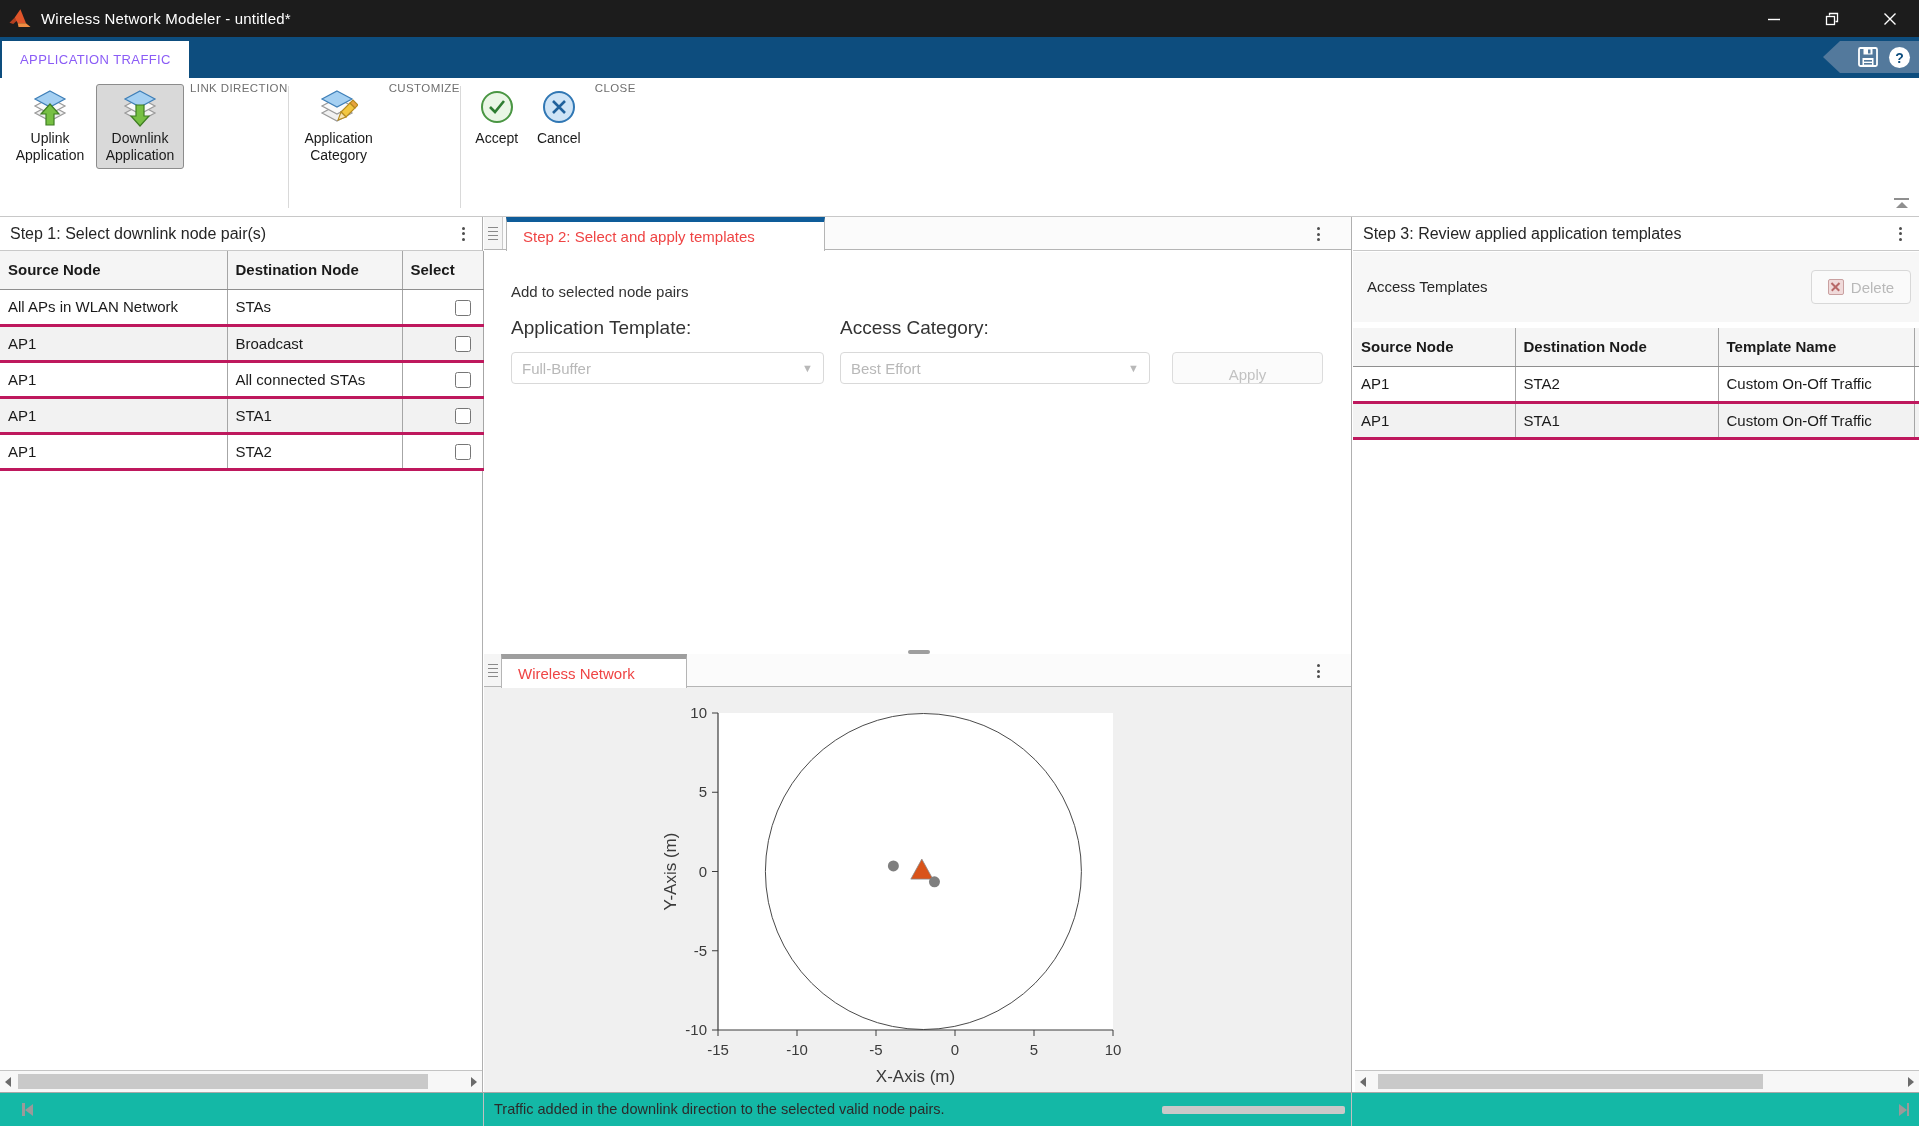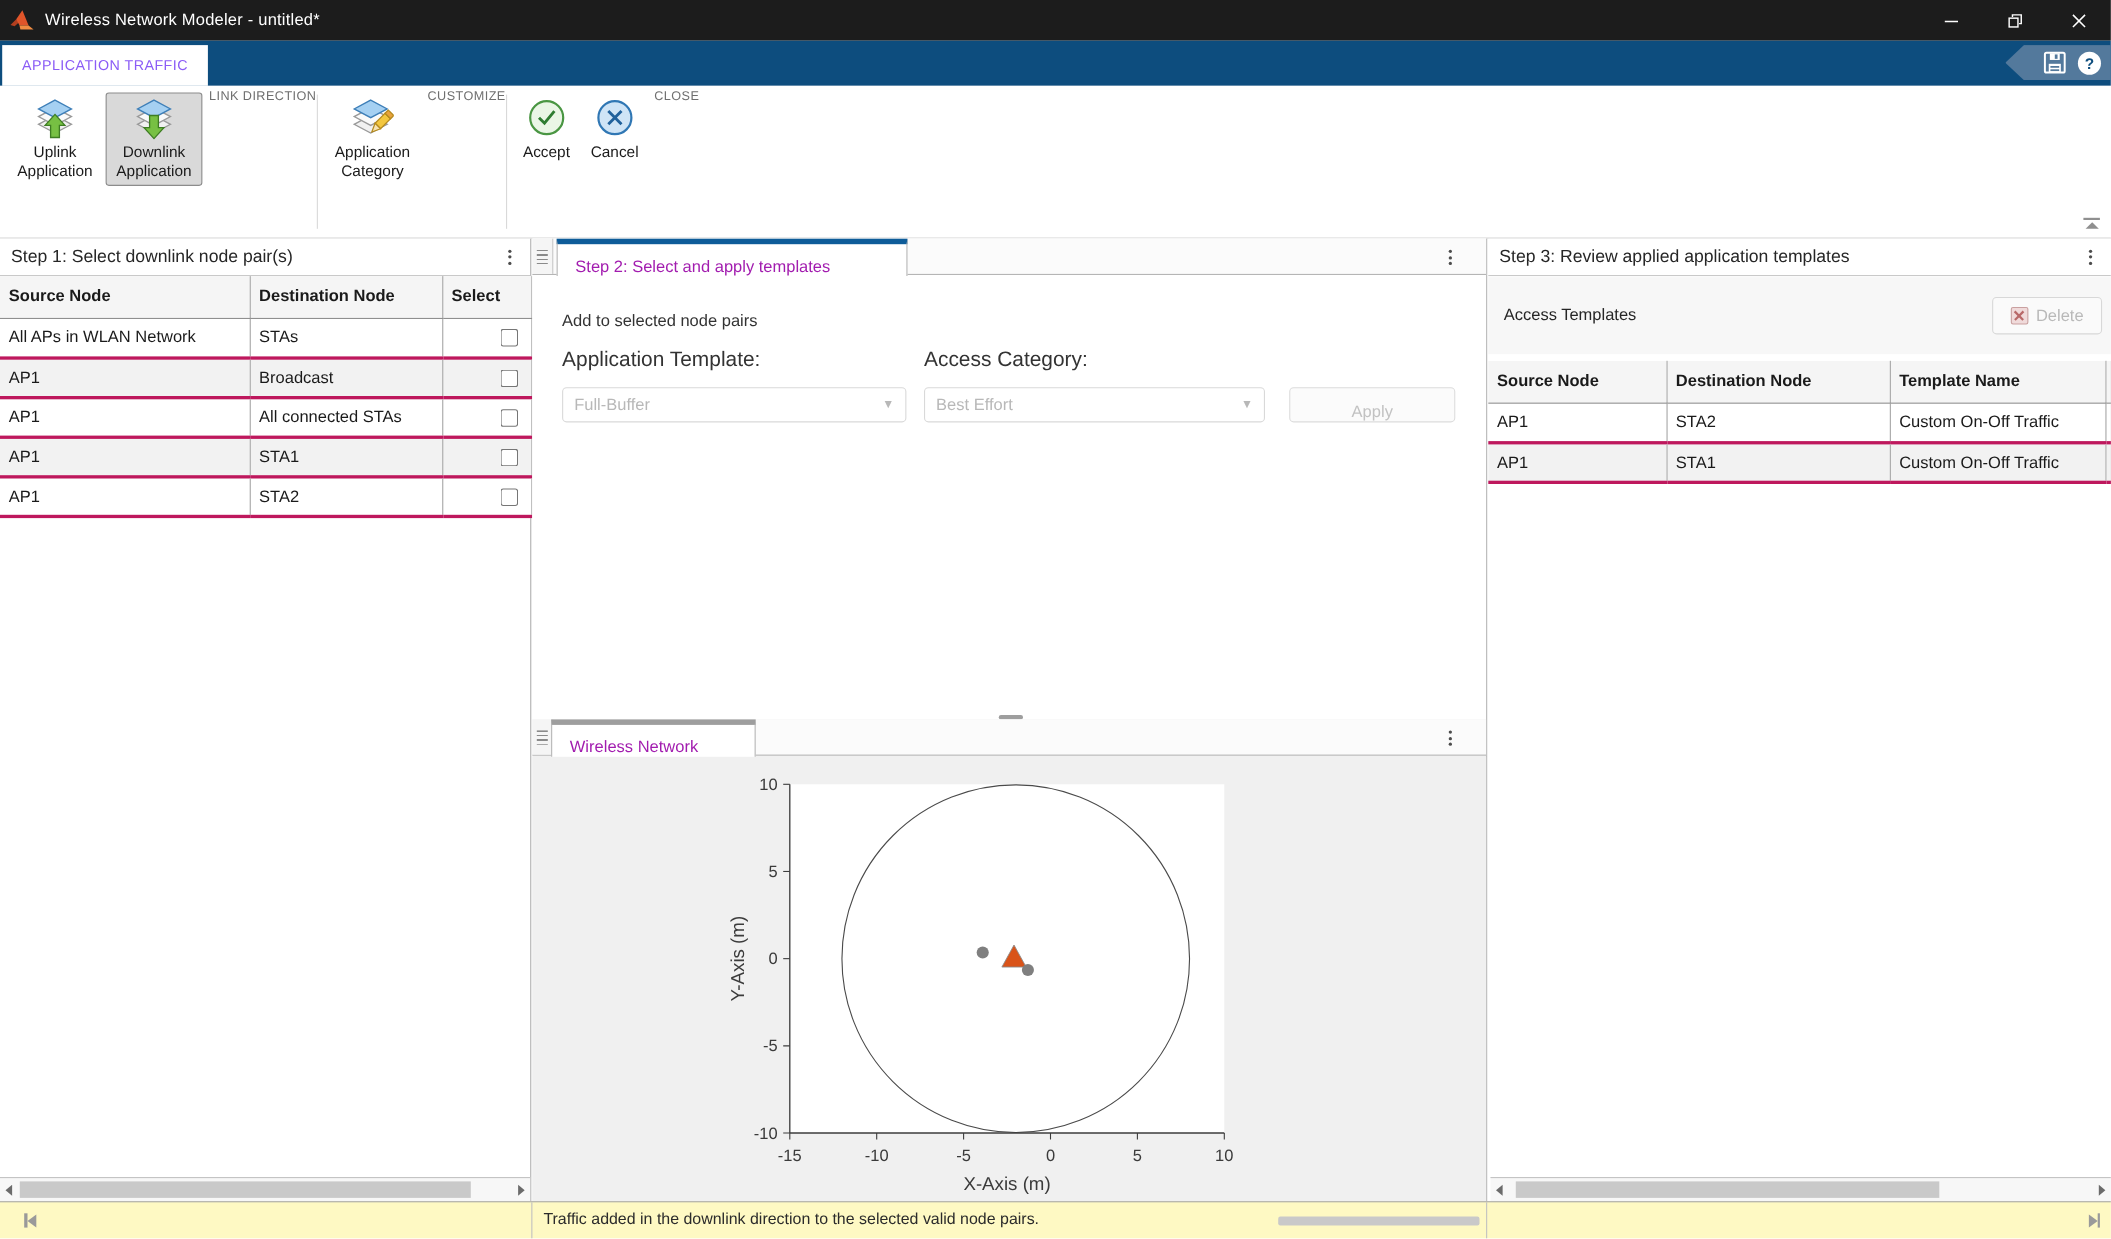"Step 2: Select and apply" .tab { align-items: flex-end -> center; color: #a21caf -> #ef4444 }
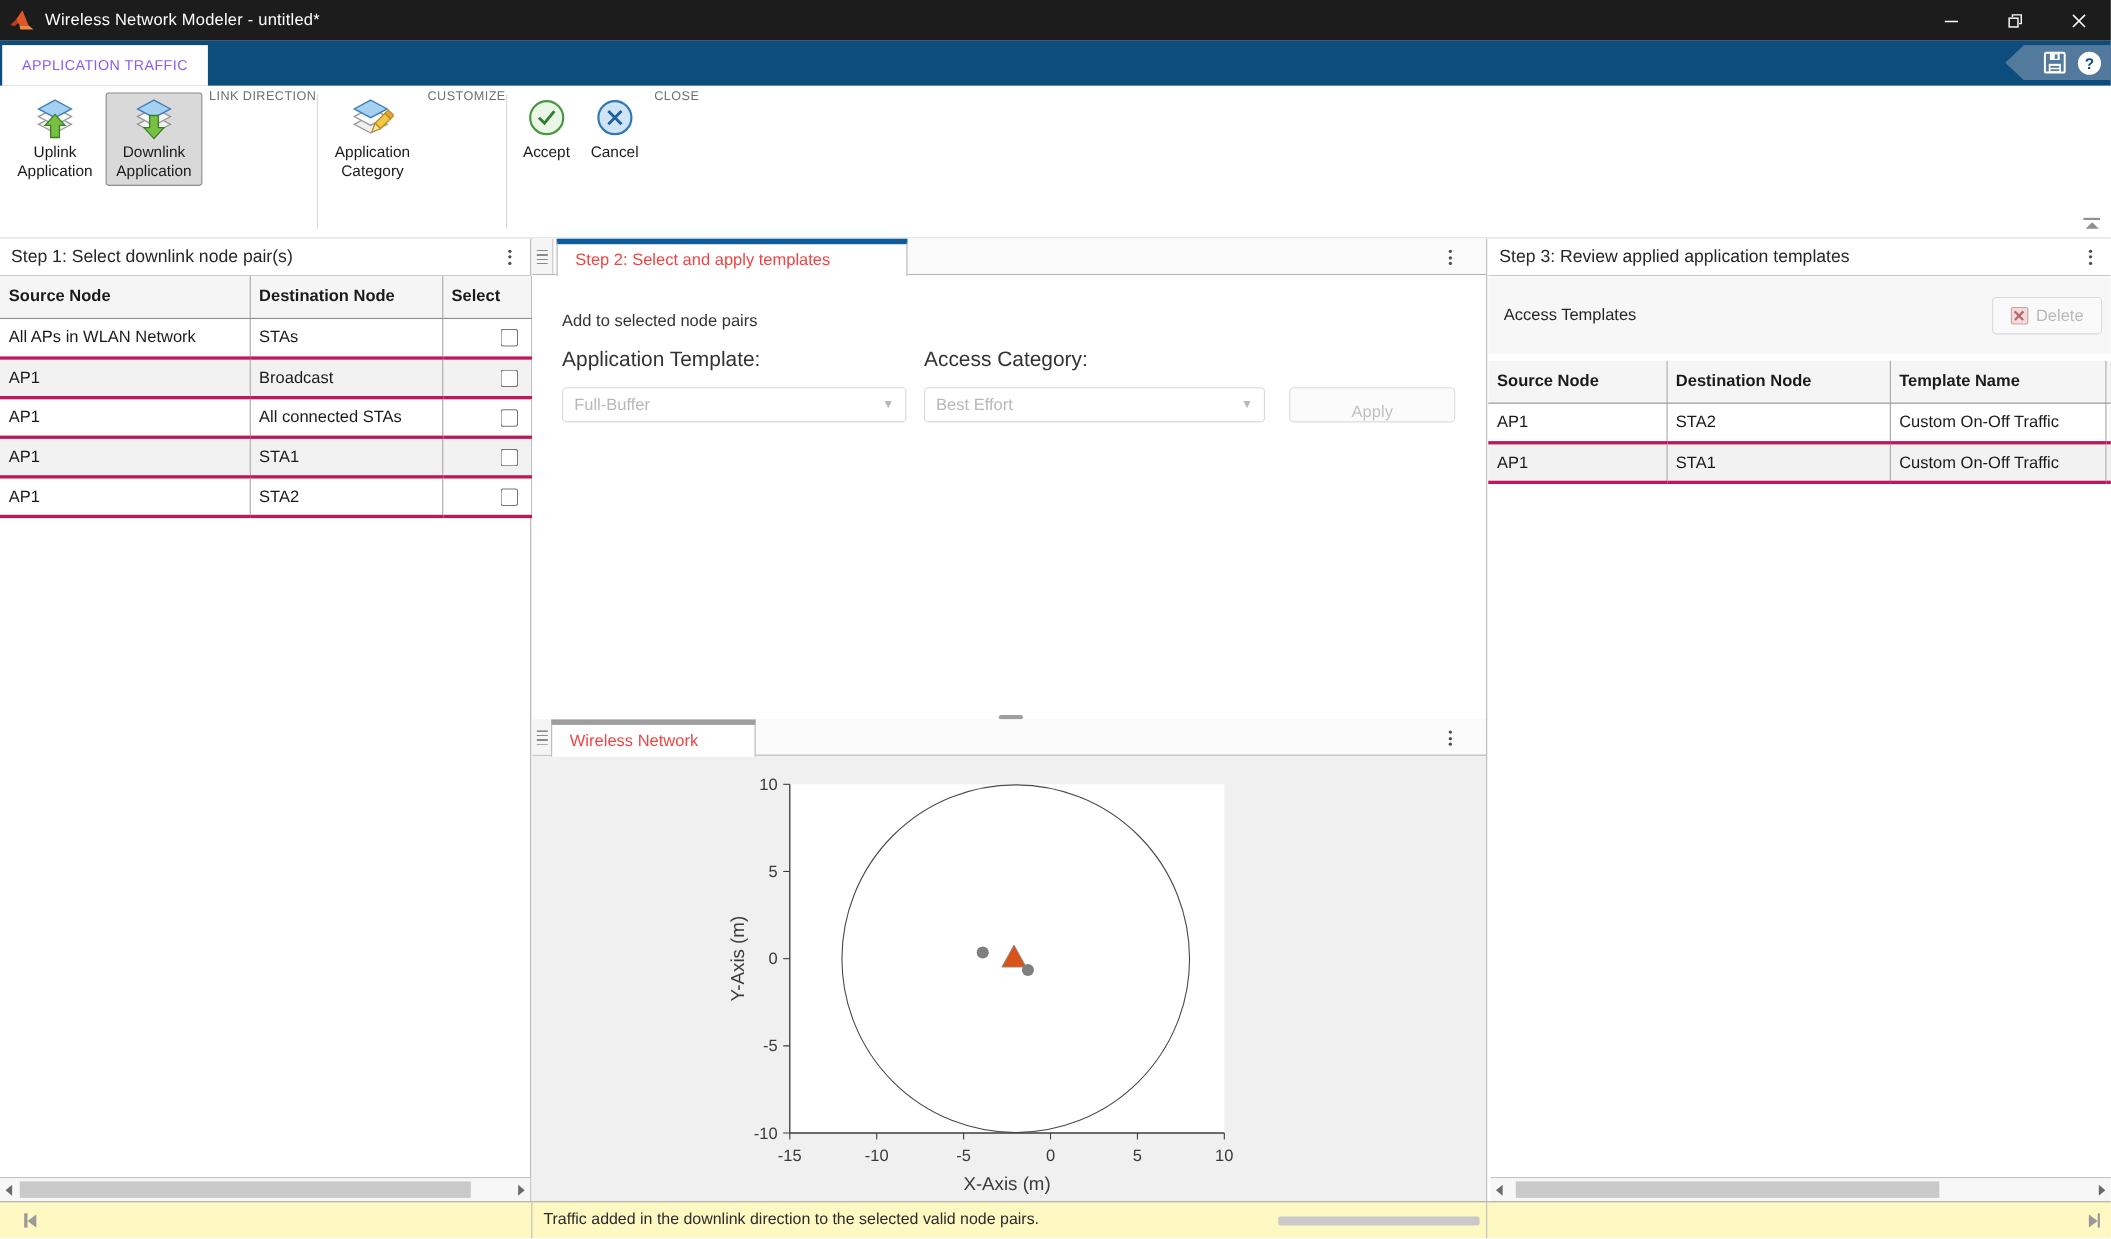"Traffic added in the downlink" .statusbar { background: #fef9c3 -> #14b8a6 }
